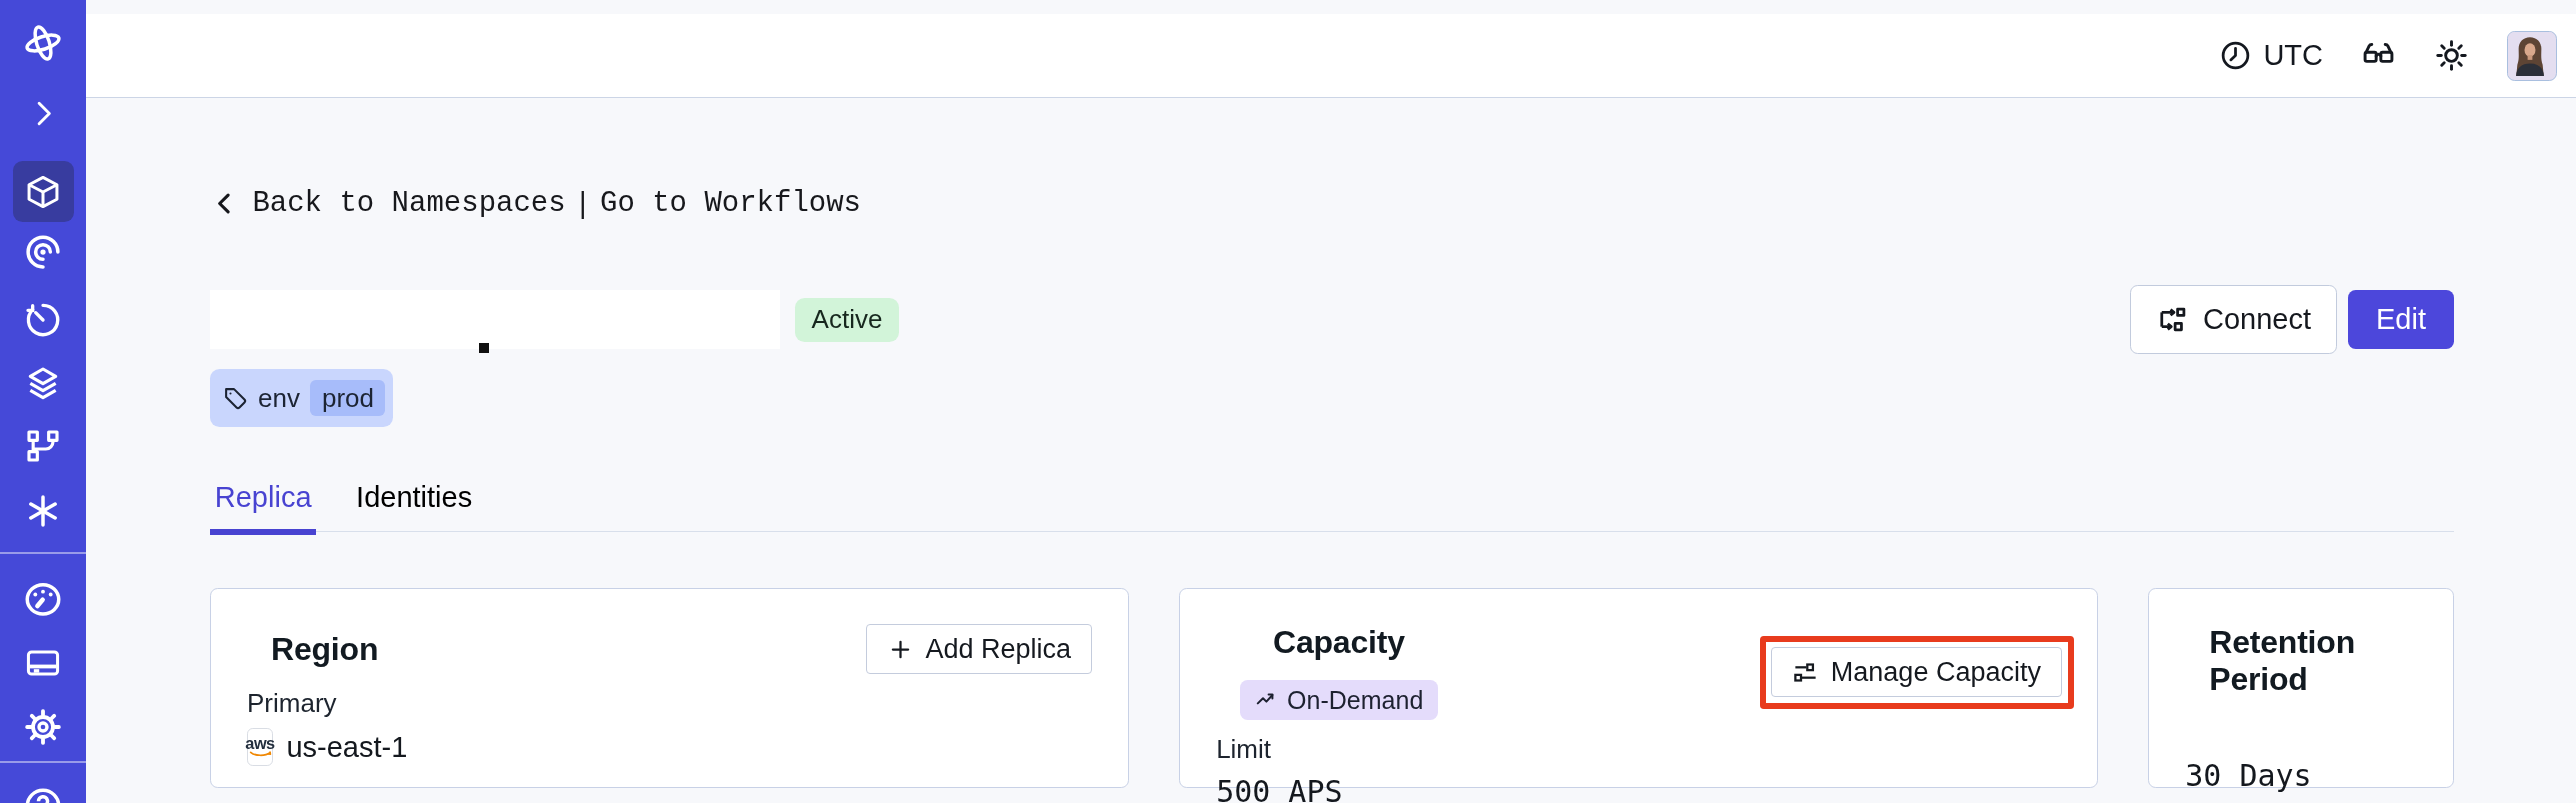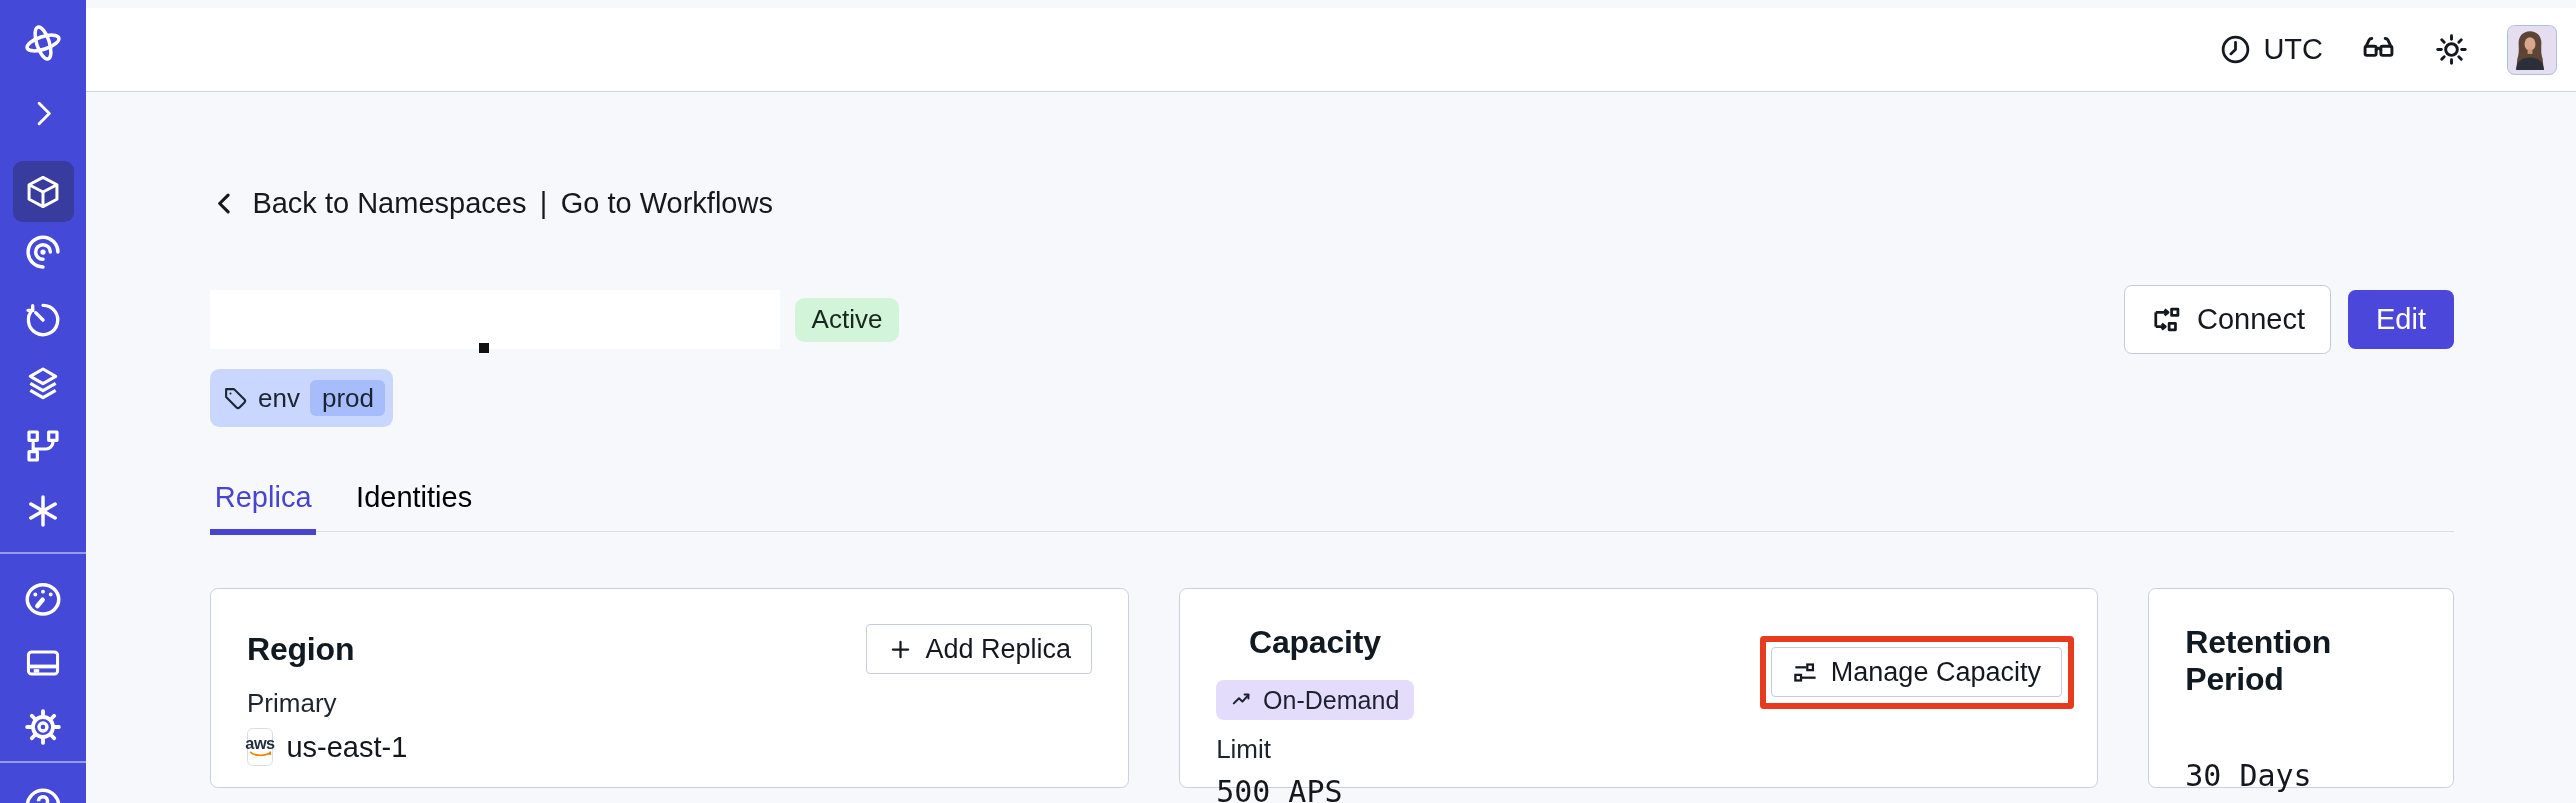"UTC" .topbar { top: 8px -> 14px }
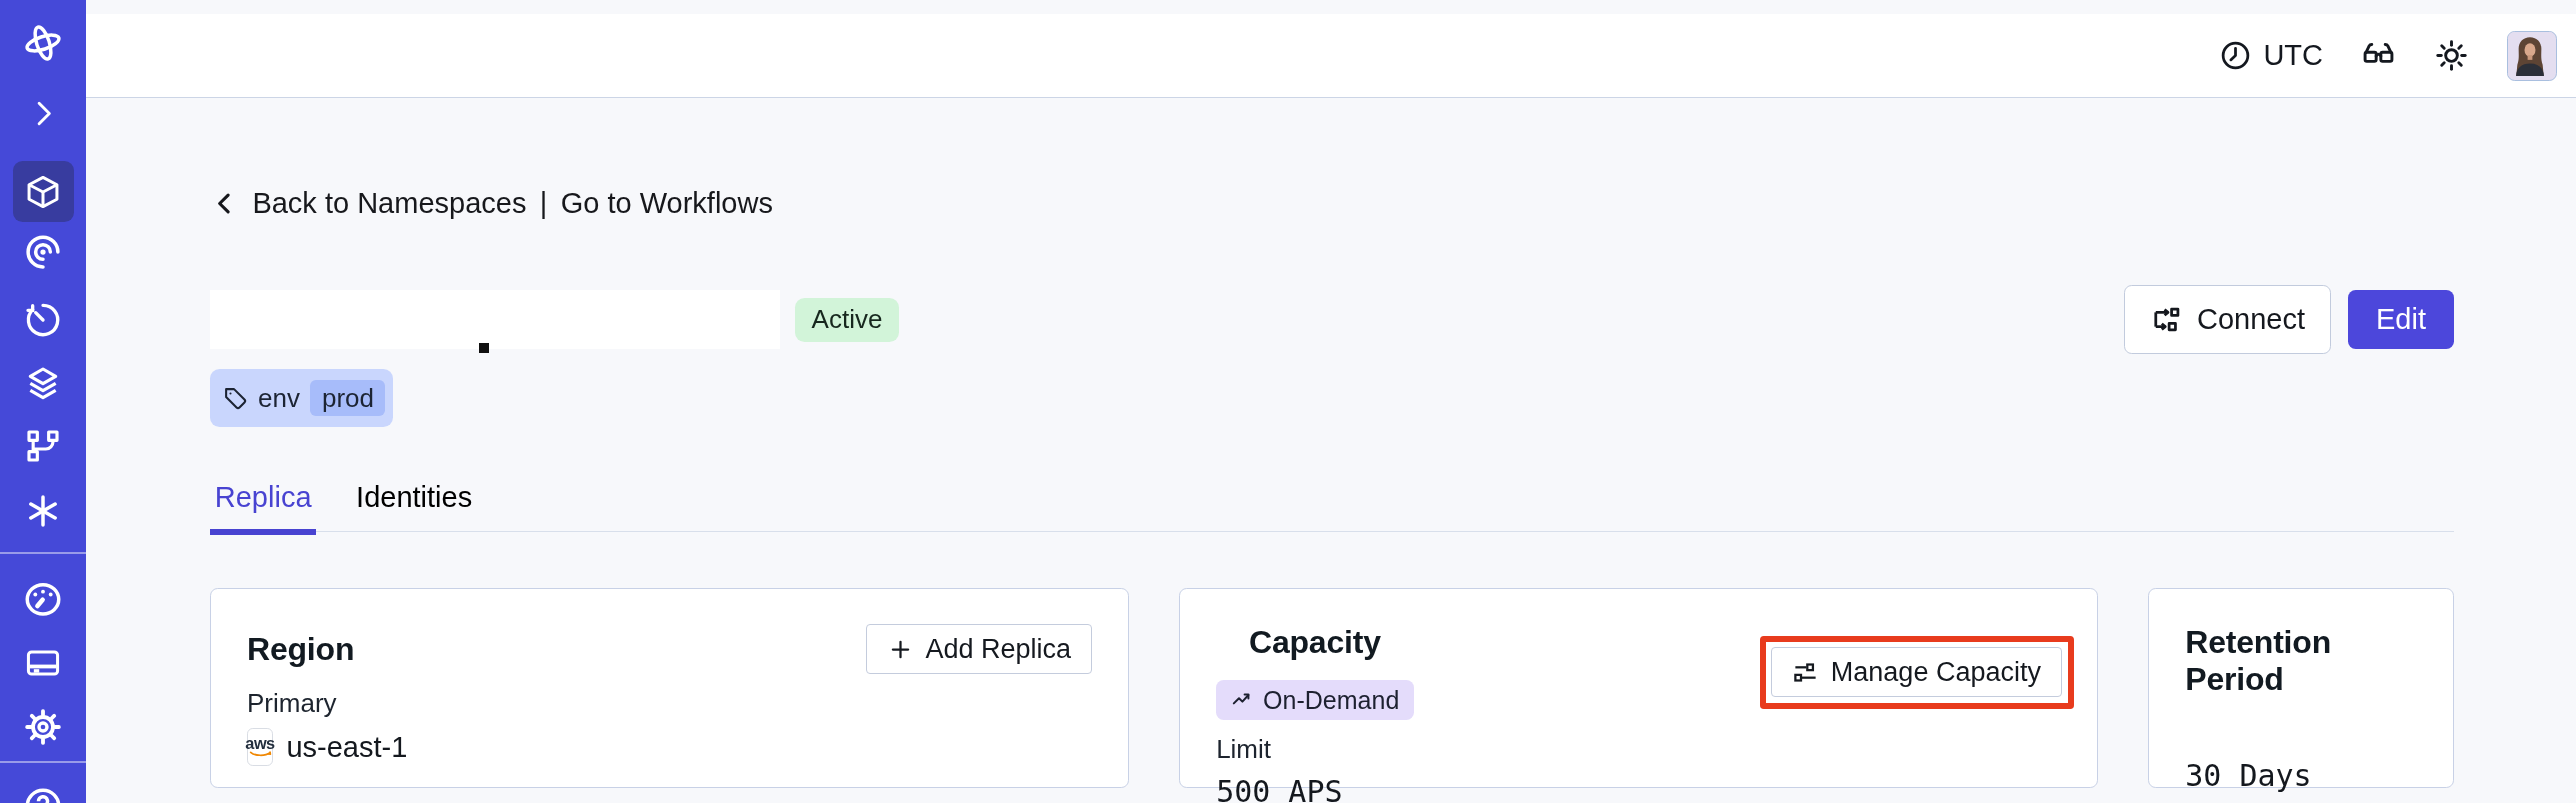"Back to Namespaces" .crumb { font-family: none -> Liberation Mono, monospace }
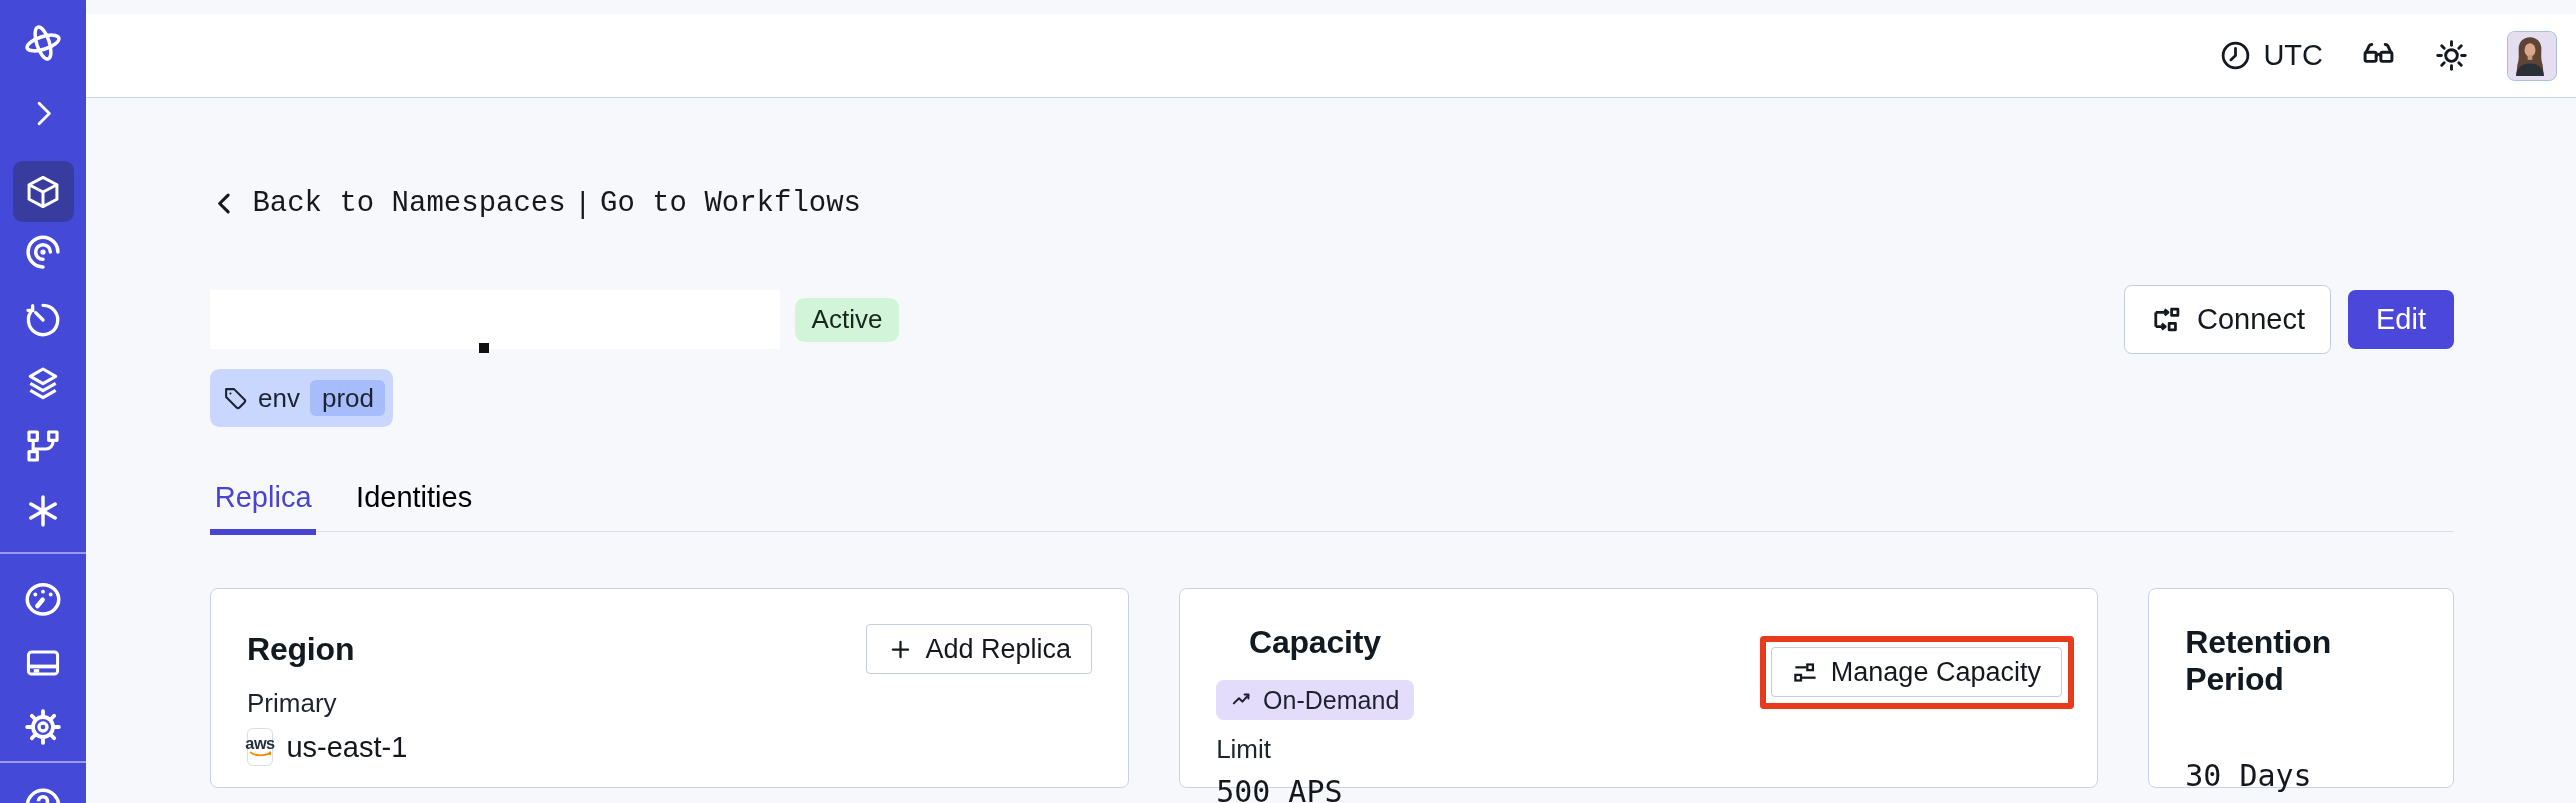"Edit" .btn-edit { margin-left: 17px -> 11px }
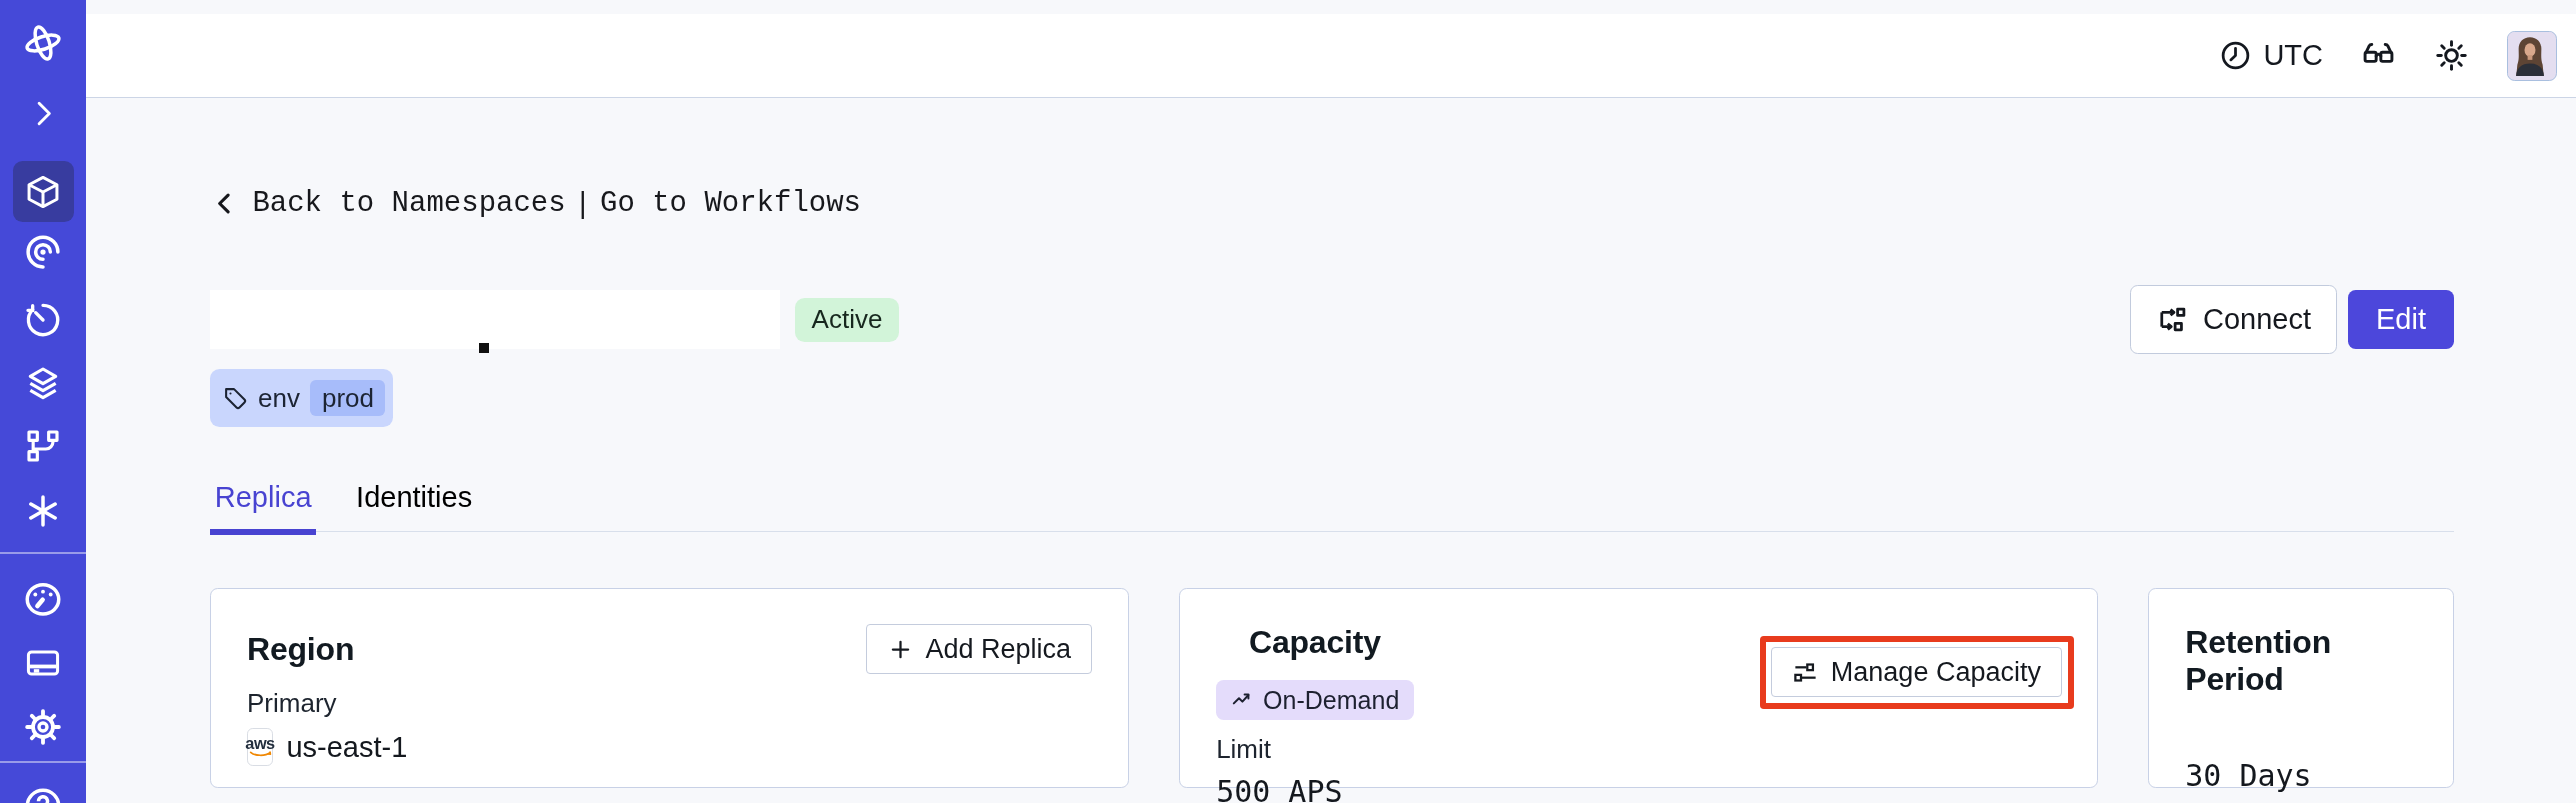"Region" .card-head { margin-left: none -> 24px }
